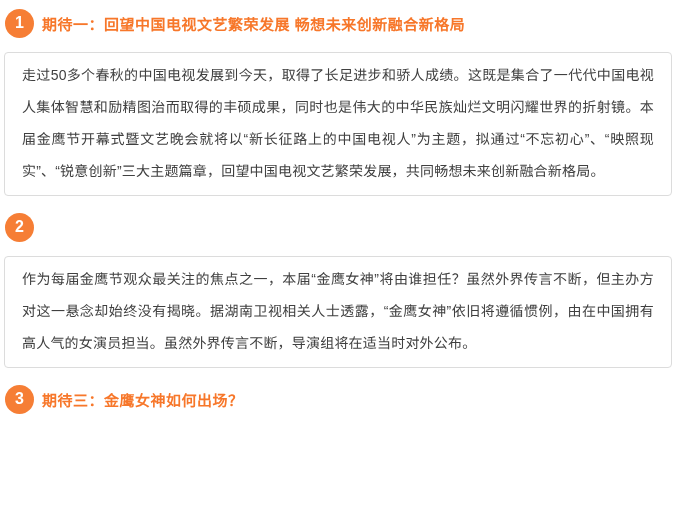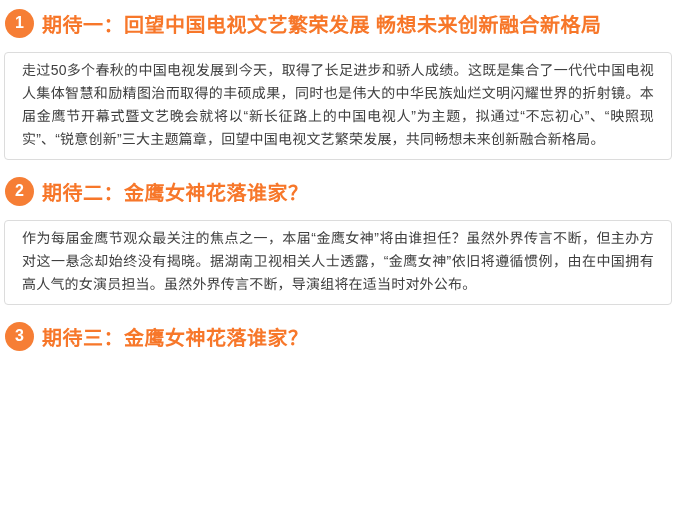"期待一：回望中国电视文艺繁荣发展 畅想未来创新融合新格局" .section-title { font-size: 20px -> 15px }
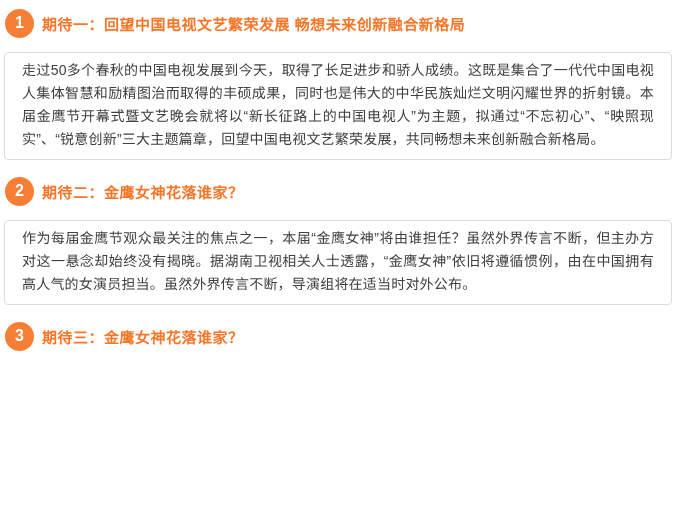"走过50多个春秋的中国电视发展到今天，取得了长足进步和骄人成绩。这既是集合了一代" .content-text { line-height: 23px -> 32px }
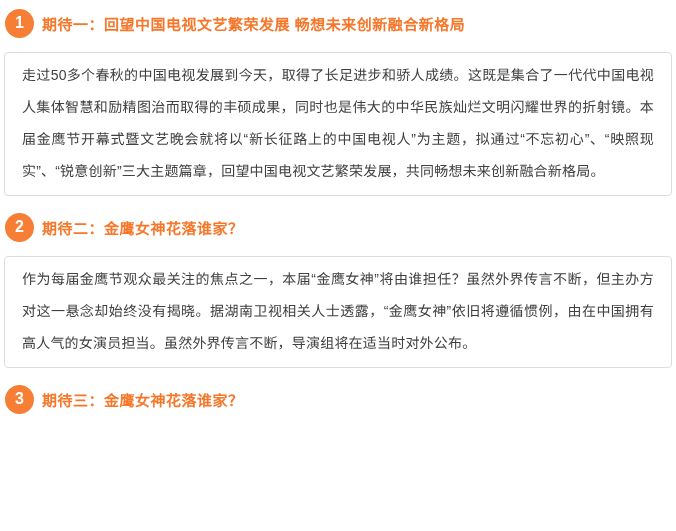"期待二：金鹰女神花落谁家？" h2.section-title { html: <h2>期待二：金鹰女神花落谁家？</h2> -> none }
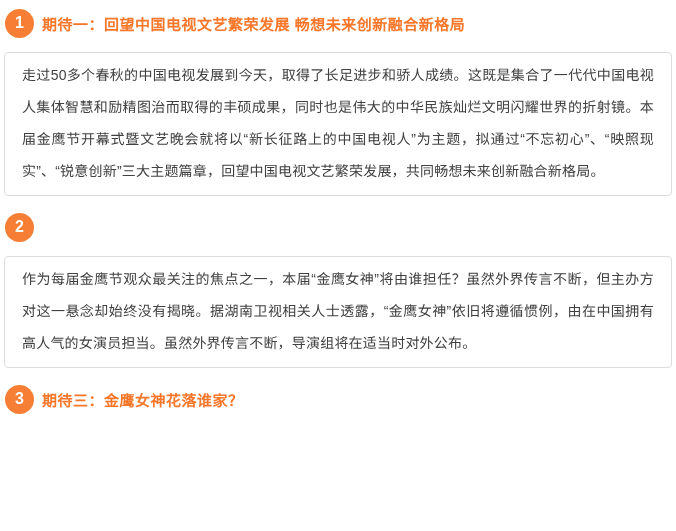"期待三：金鹰女神花落谁家？" h2.section-title { text: 花落谁家 -> 如何出场 }
